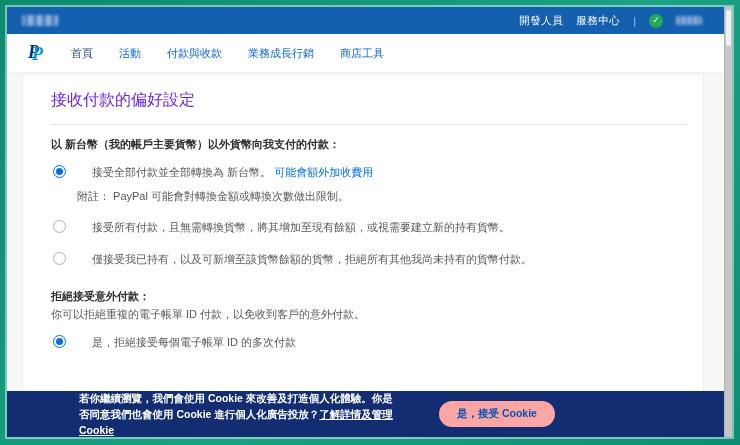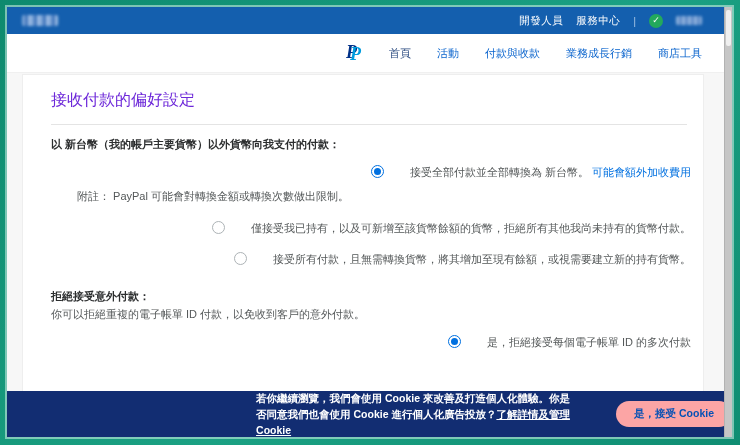"開發人員" * { justify-content: flex-end -> none }
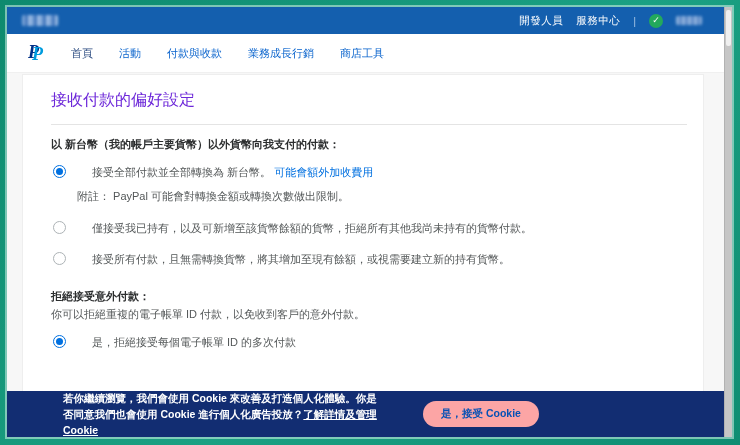"僅接受我已持有，以及可新增至該貨幣餘額的貨幣，拒絕所有其他我尚未持有的貨幣付款。" div.radio-row { order: before "接受所有付款，且無需轉換貨幣，將其增加至現有餘額，或視需要建立新的持有貨幣。" -> after "接受所有付款，且無需轉換貨幣，將其增加至現有餘額，或視需要建立新的持有貨幣。" }
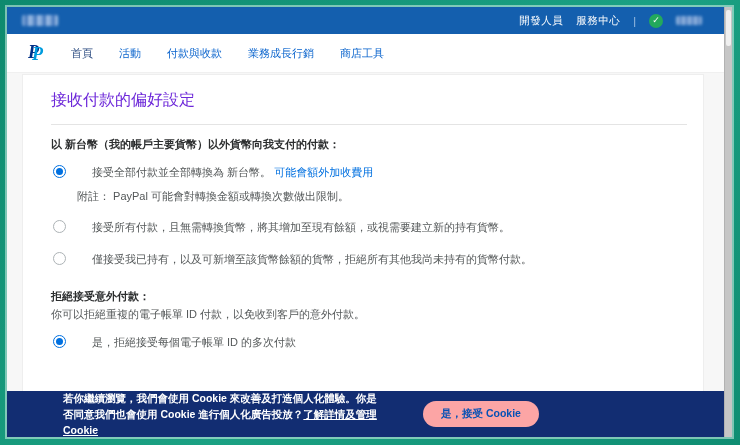"若你繼續瀏覽，我們會使用 Cookie" .cookie-banner { padding-left: 56px -> 72px }
